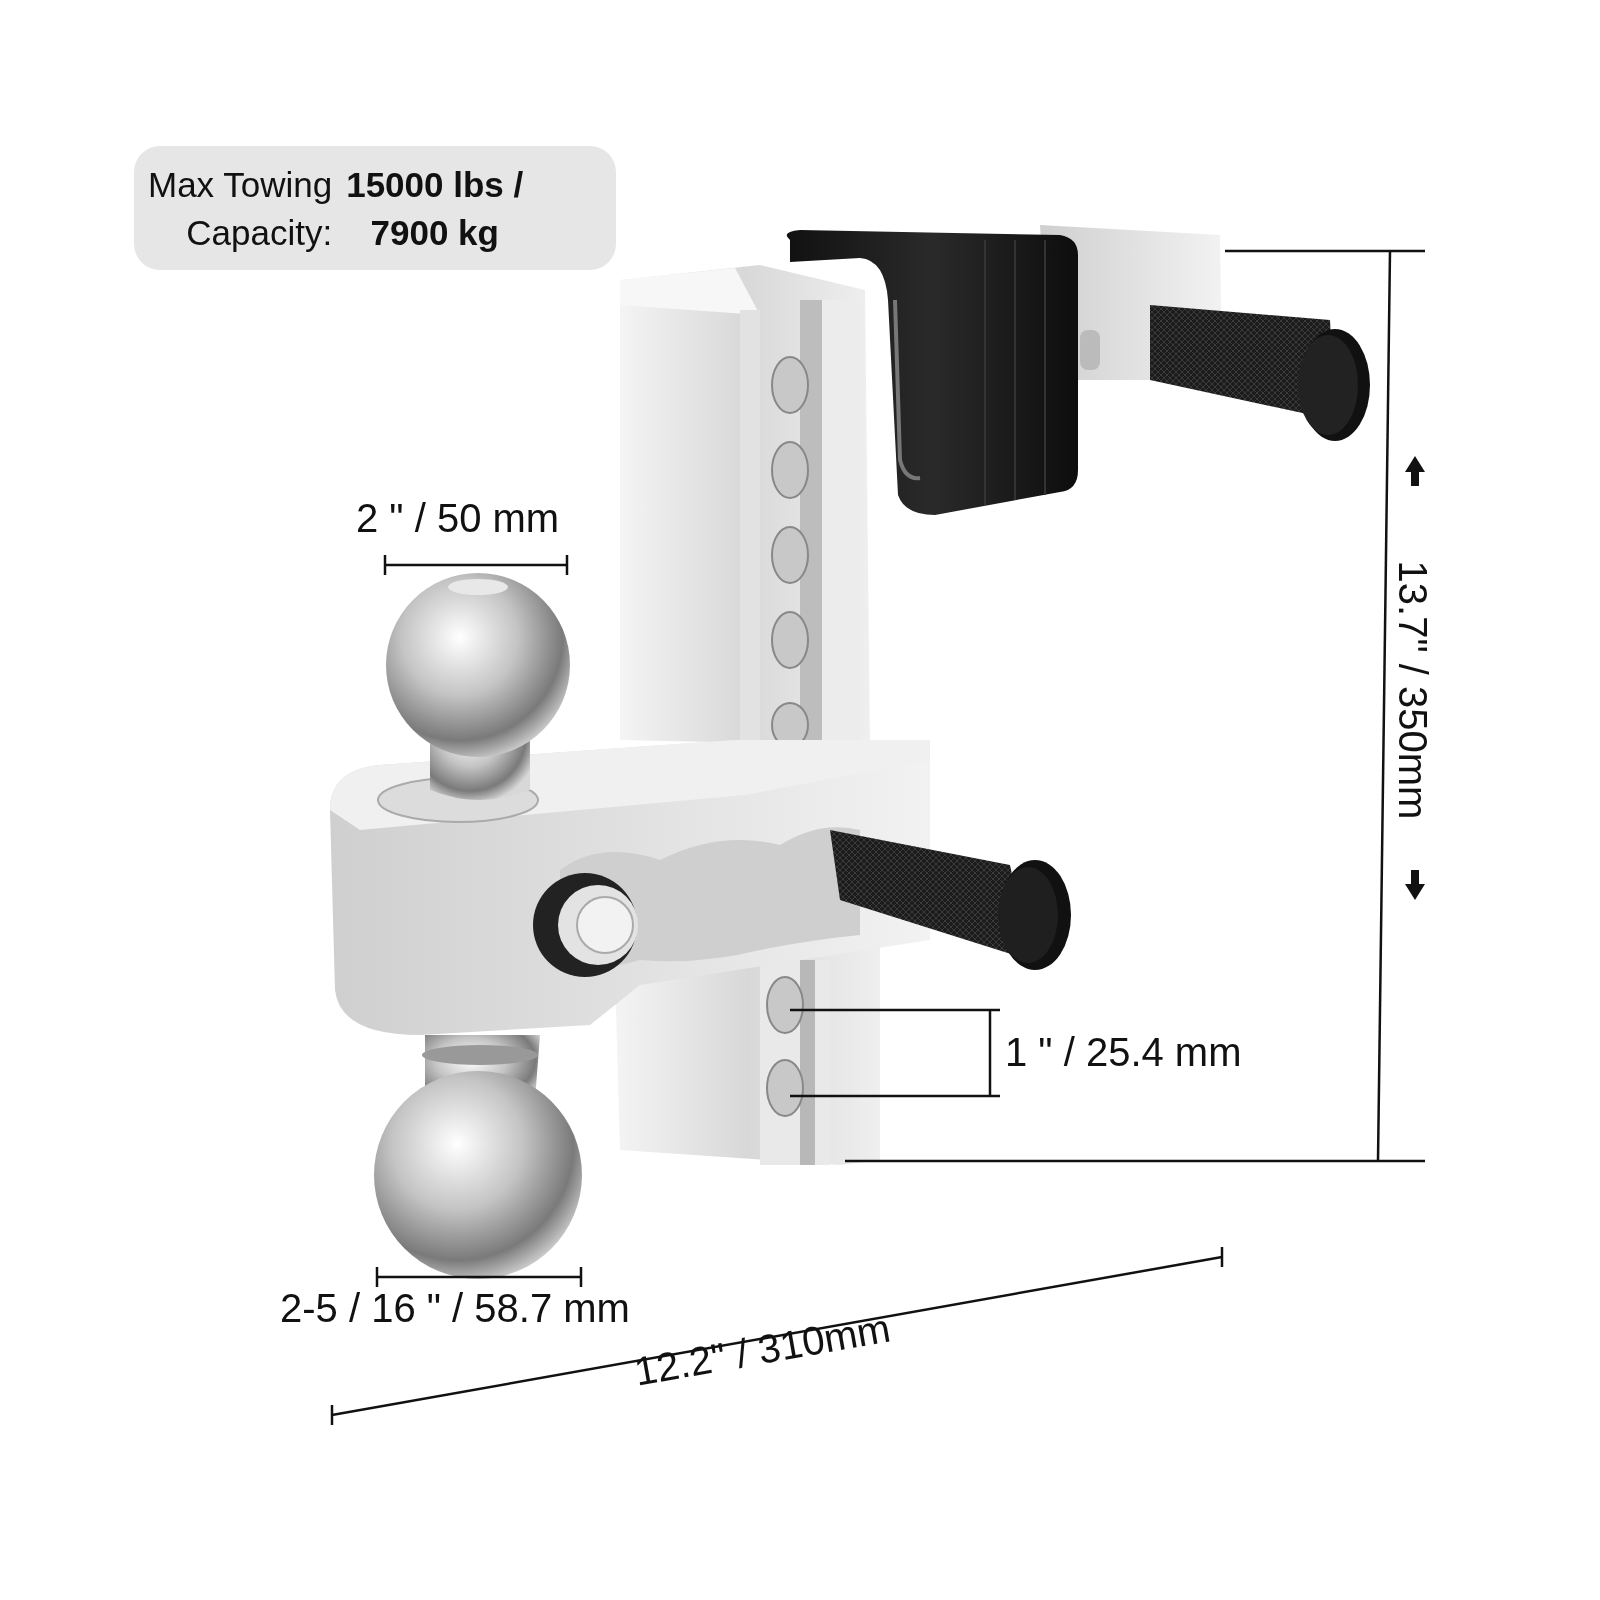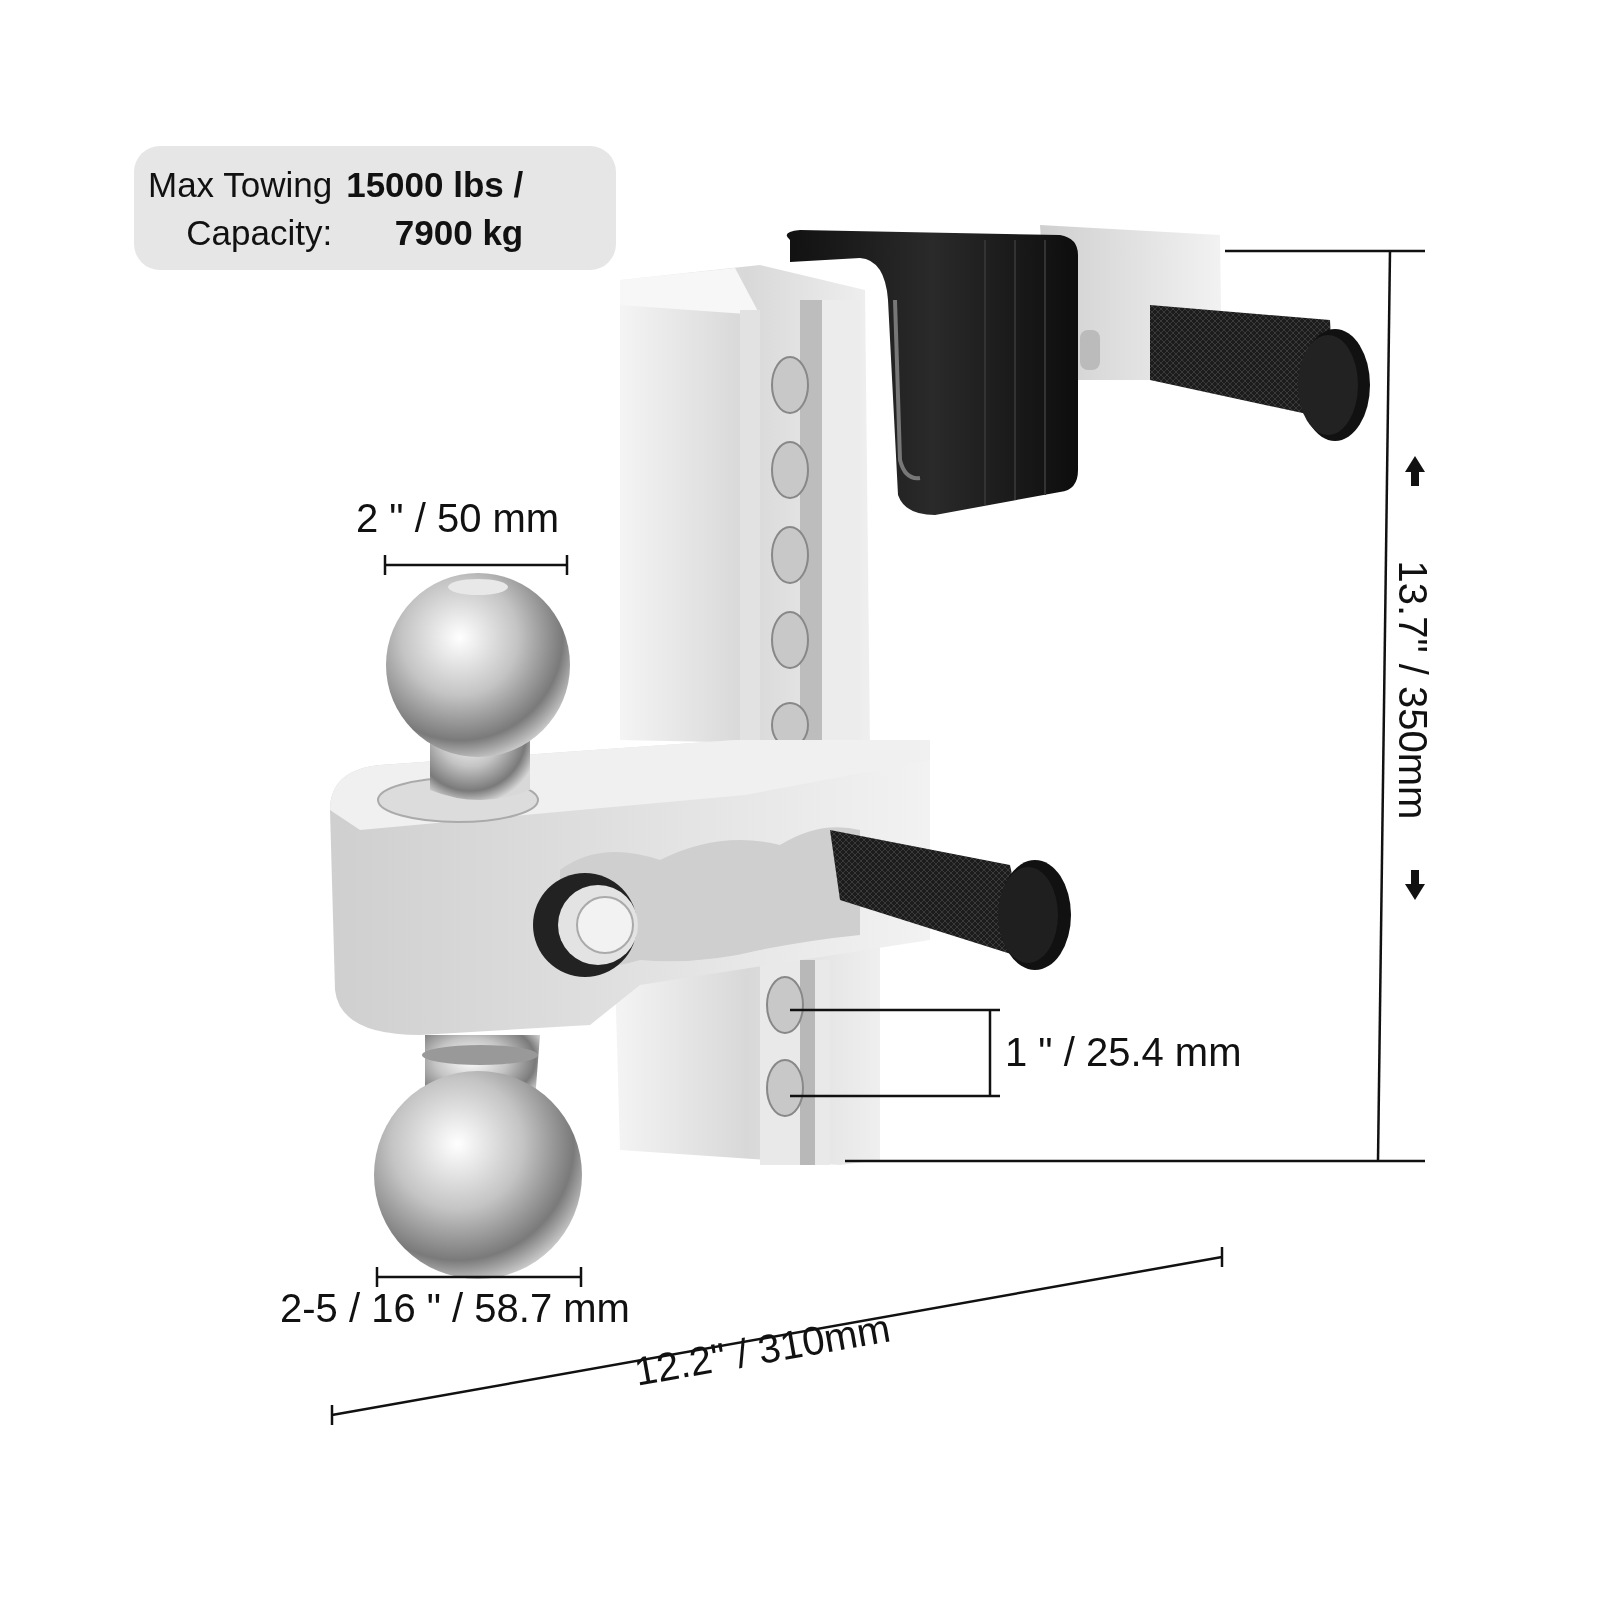"15000 lbs /" .spec-grid .val { text-align: right -> center }
